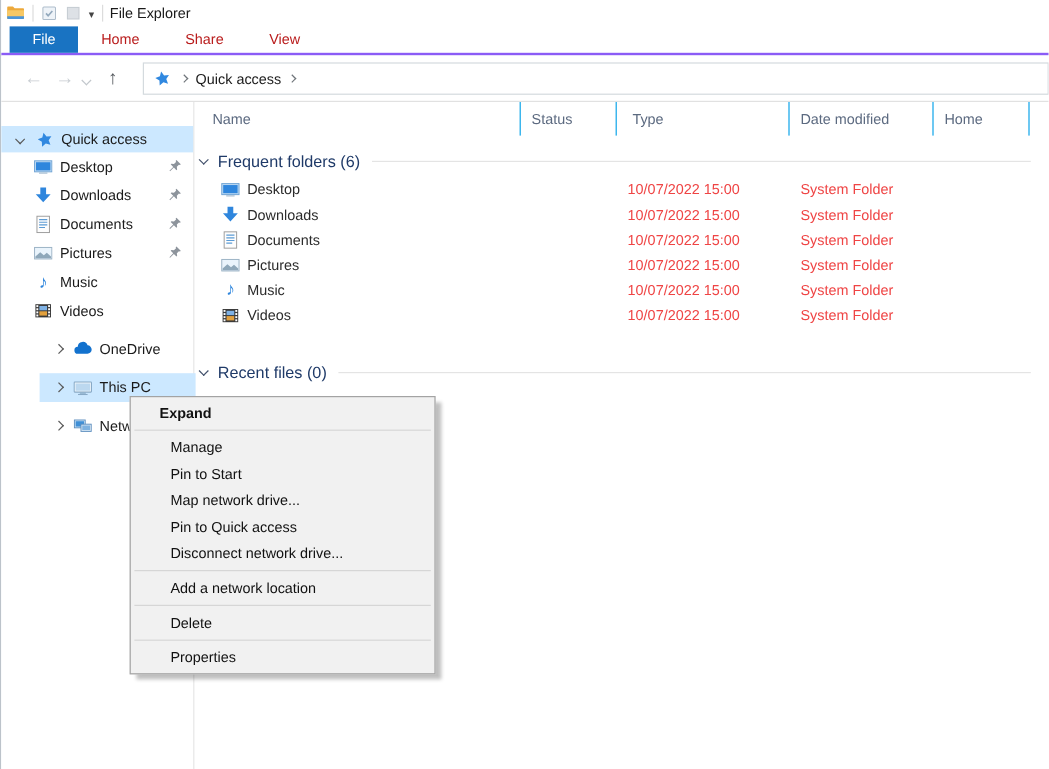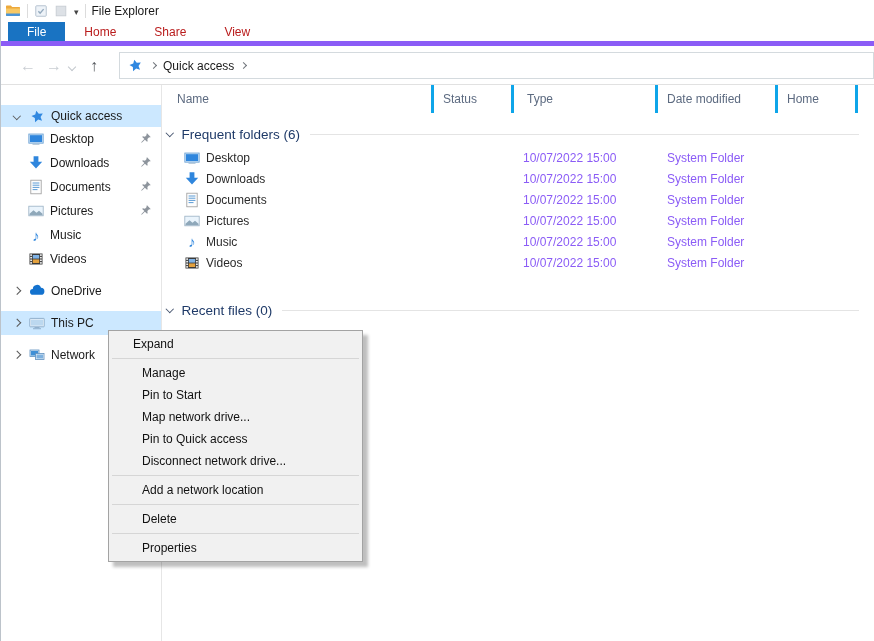"File" .tabbar { border-bottom: 5px solid #8b5cf6 -> 2px solid #8b5cf6 }
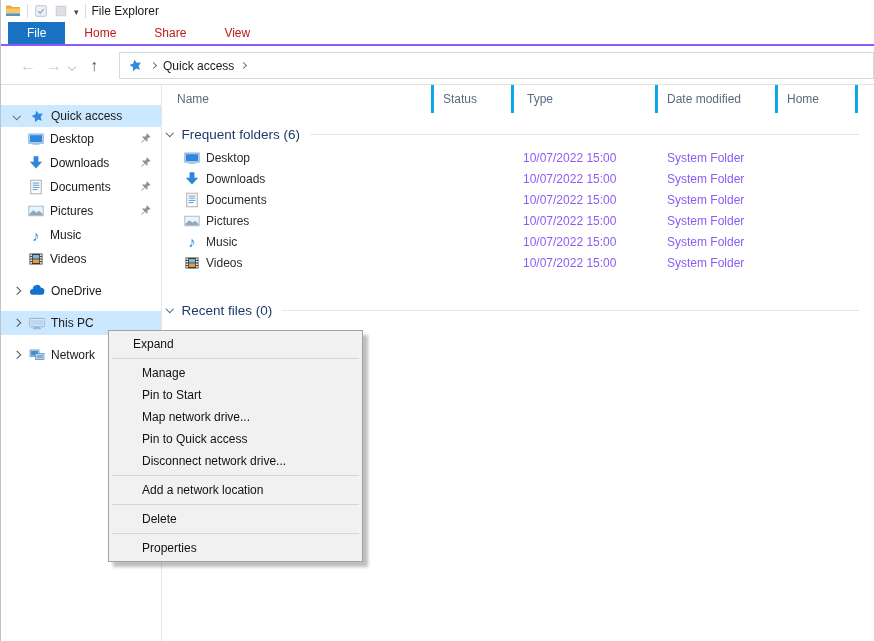"Name" .colhdr .cell { border-right: 3px solid #0ea5e9 -> 1px solid #0ea5e9 }
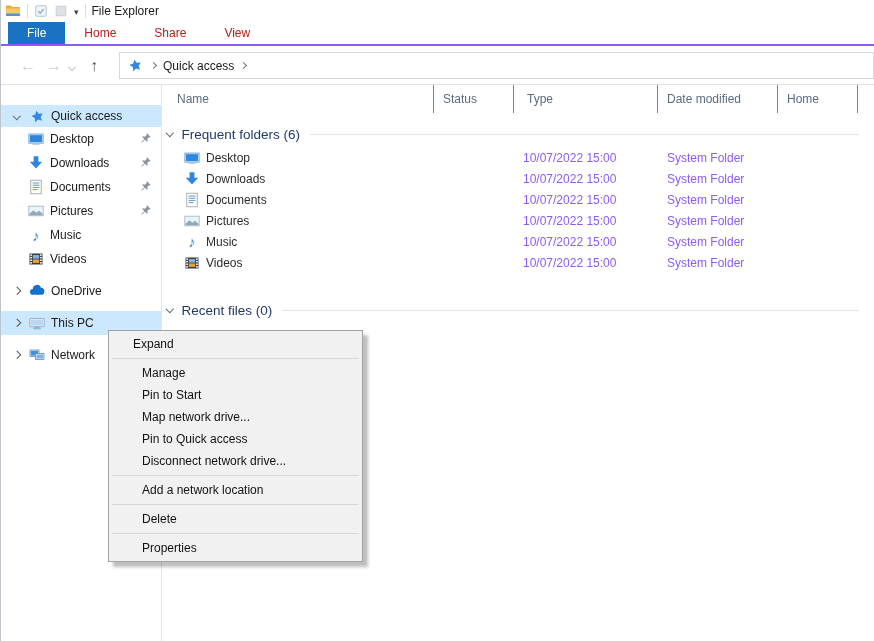"10/07/2022 15:00" .filerow .valcell { color: #8b5cf6 -> #ef4444 }
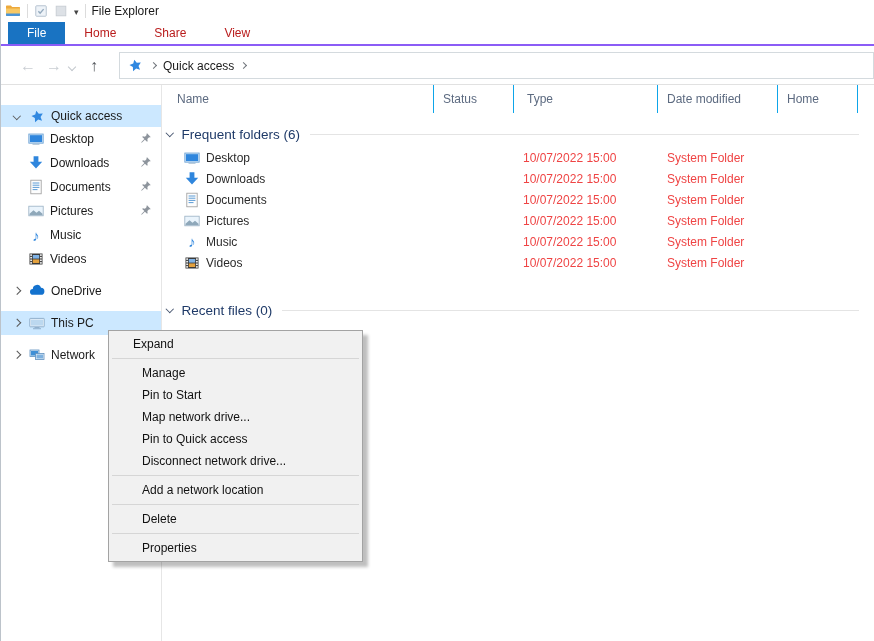"OneDrive" .root-gap { margin-left: none -> 32px }
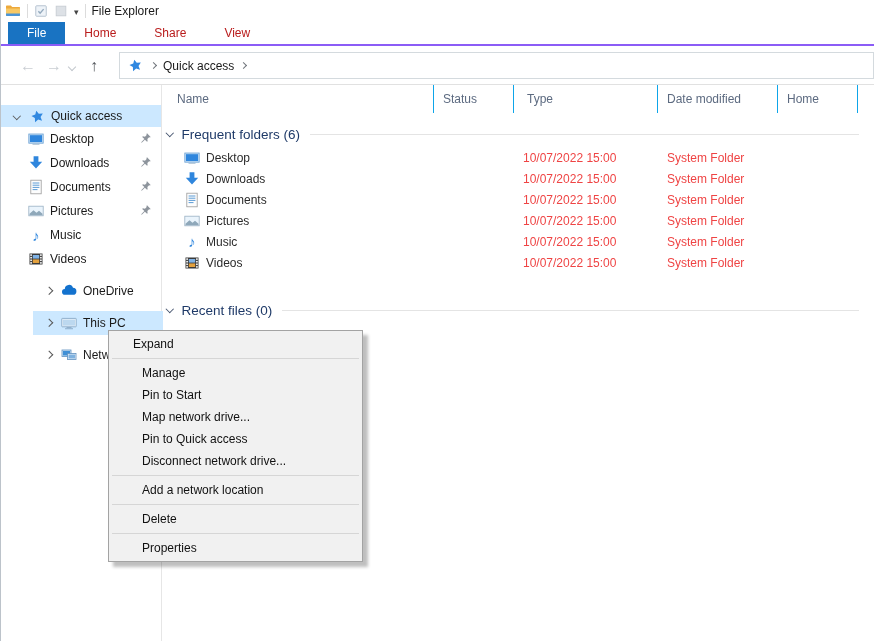"Expand" .menu-item.bold { font-weight: normal -> bold }
